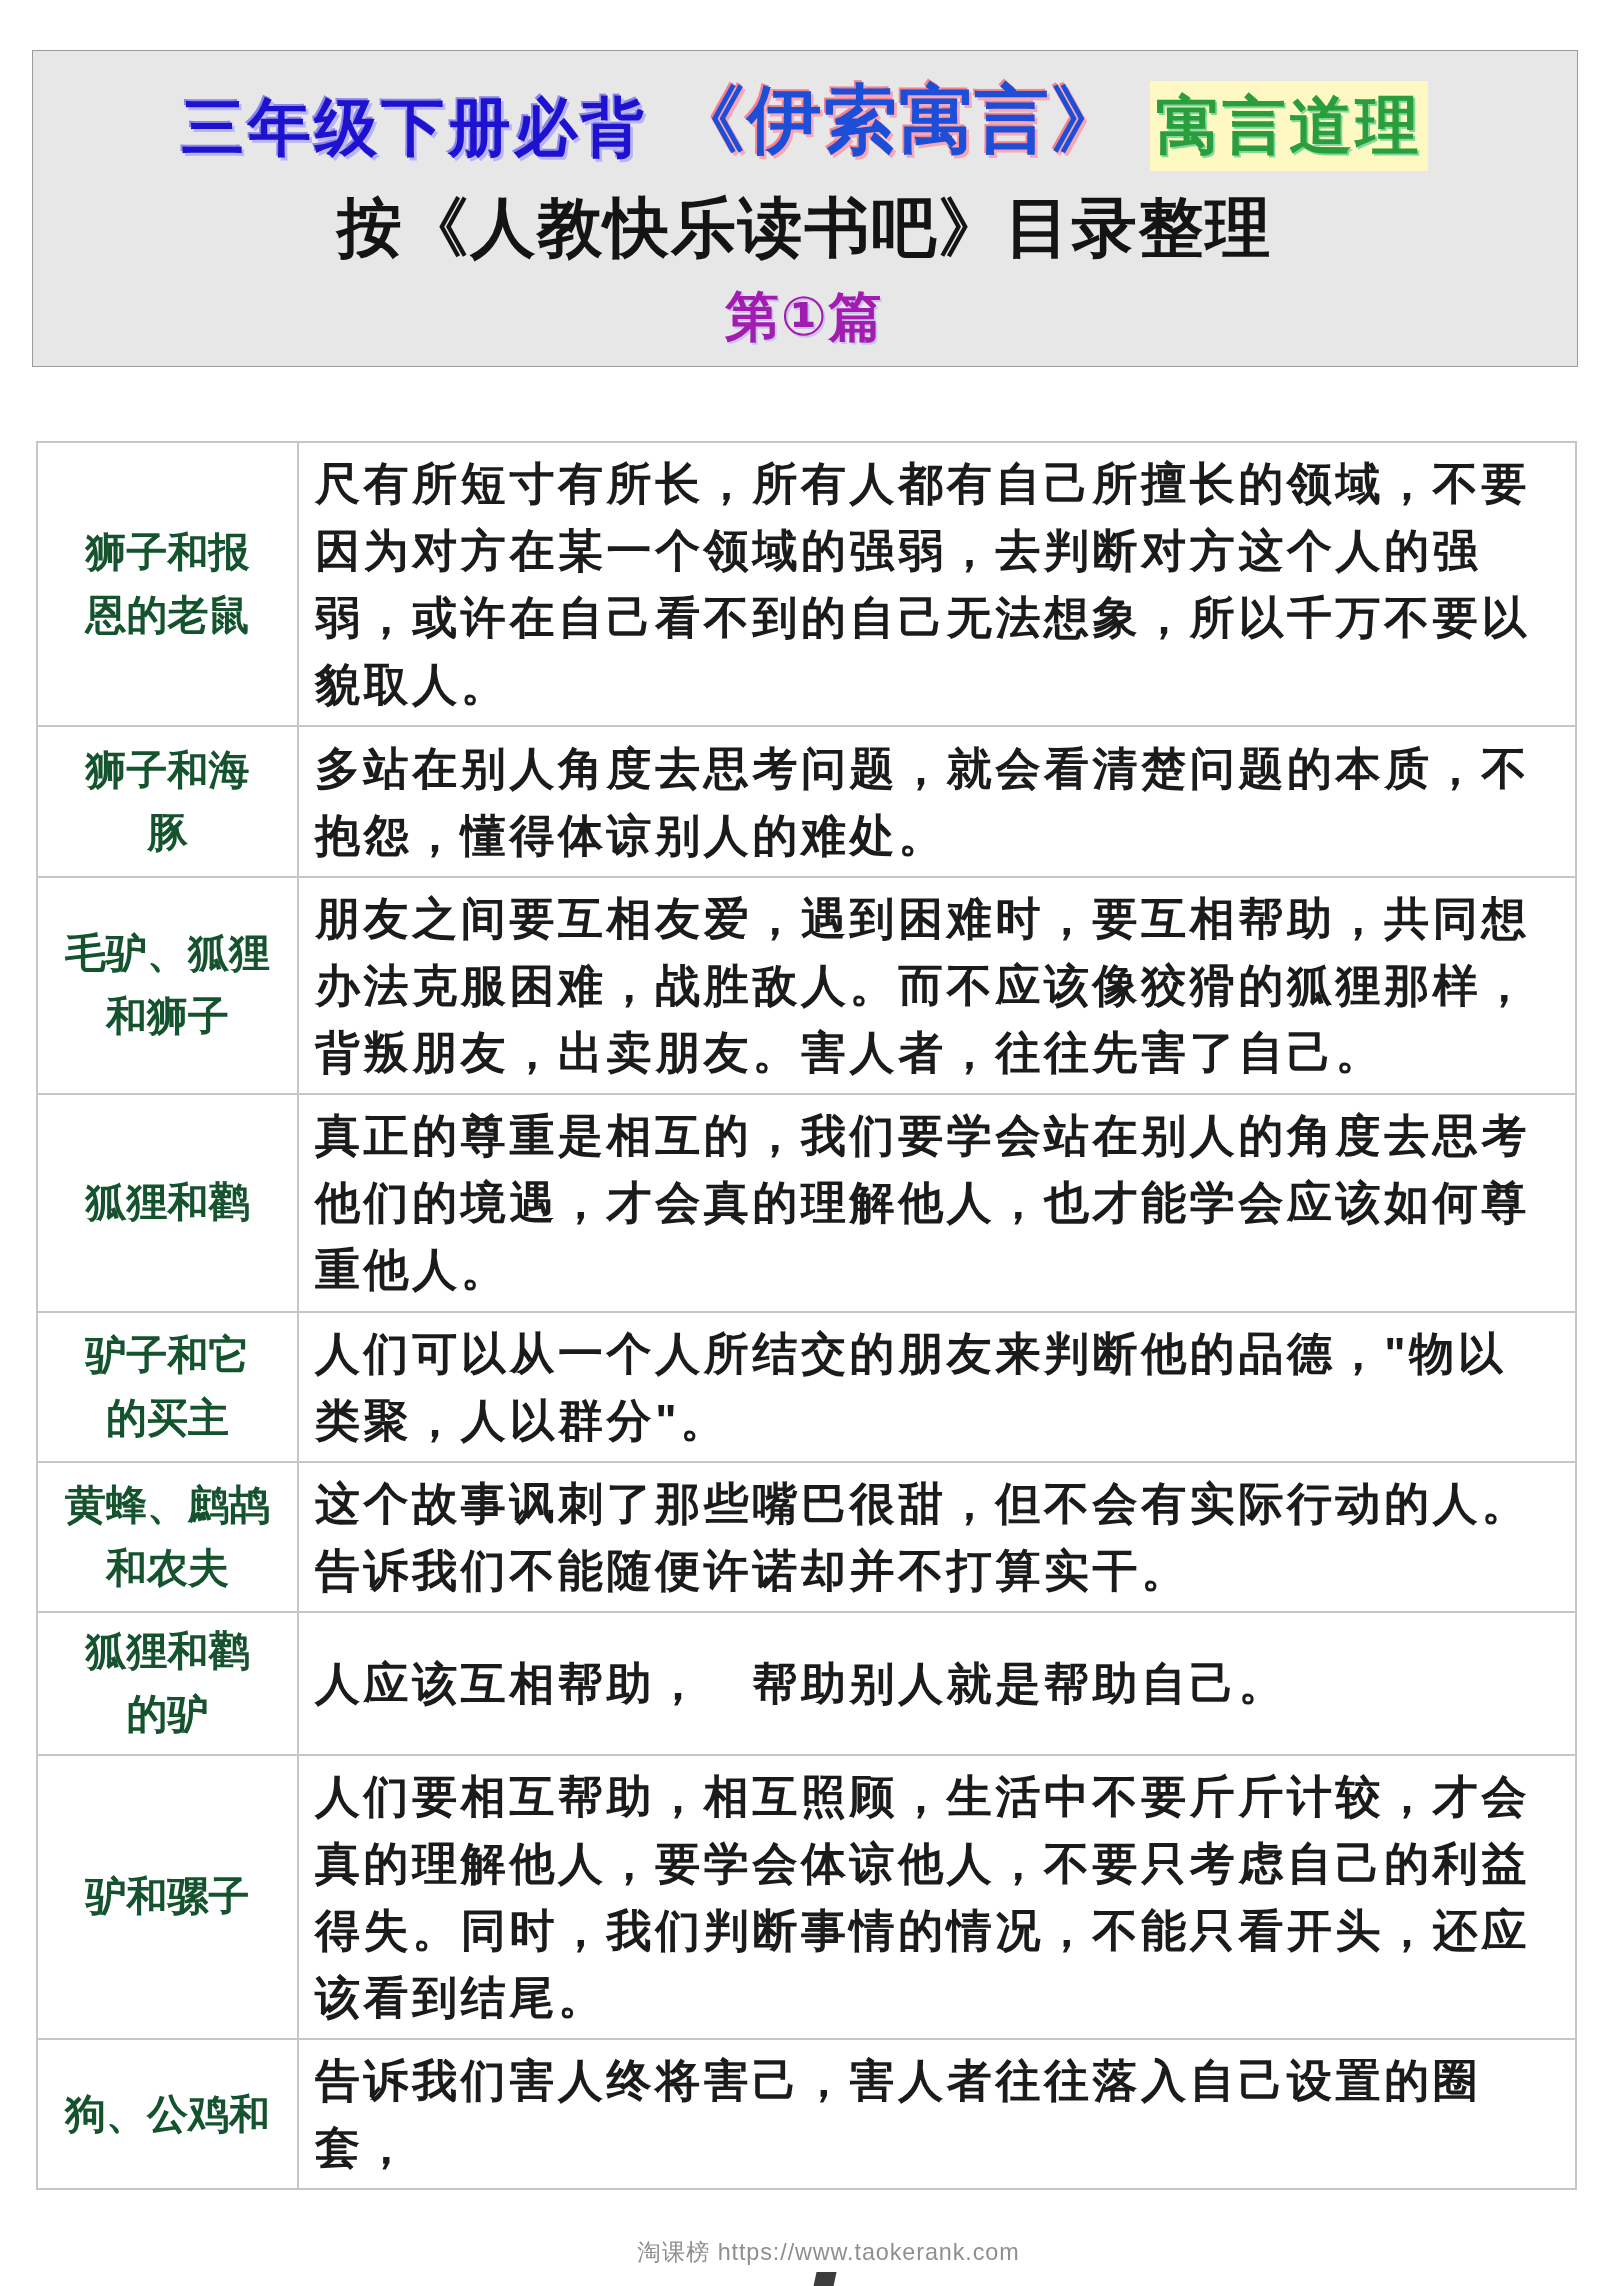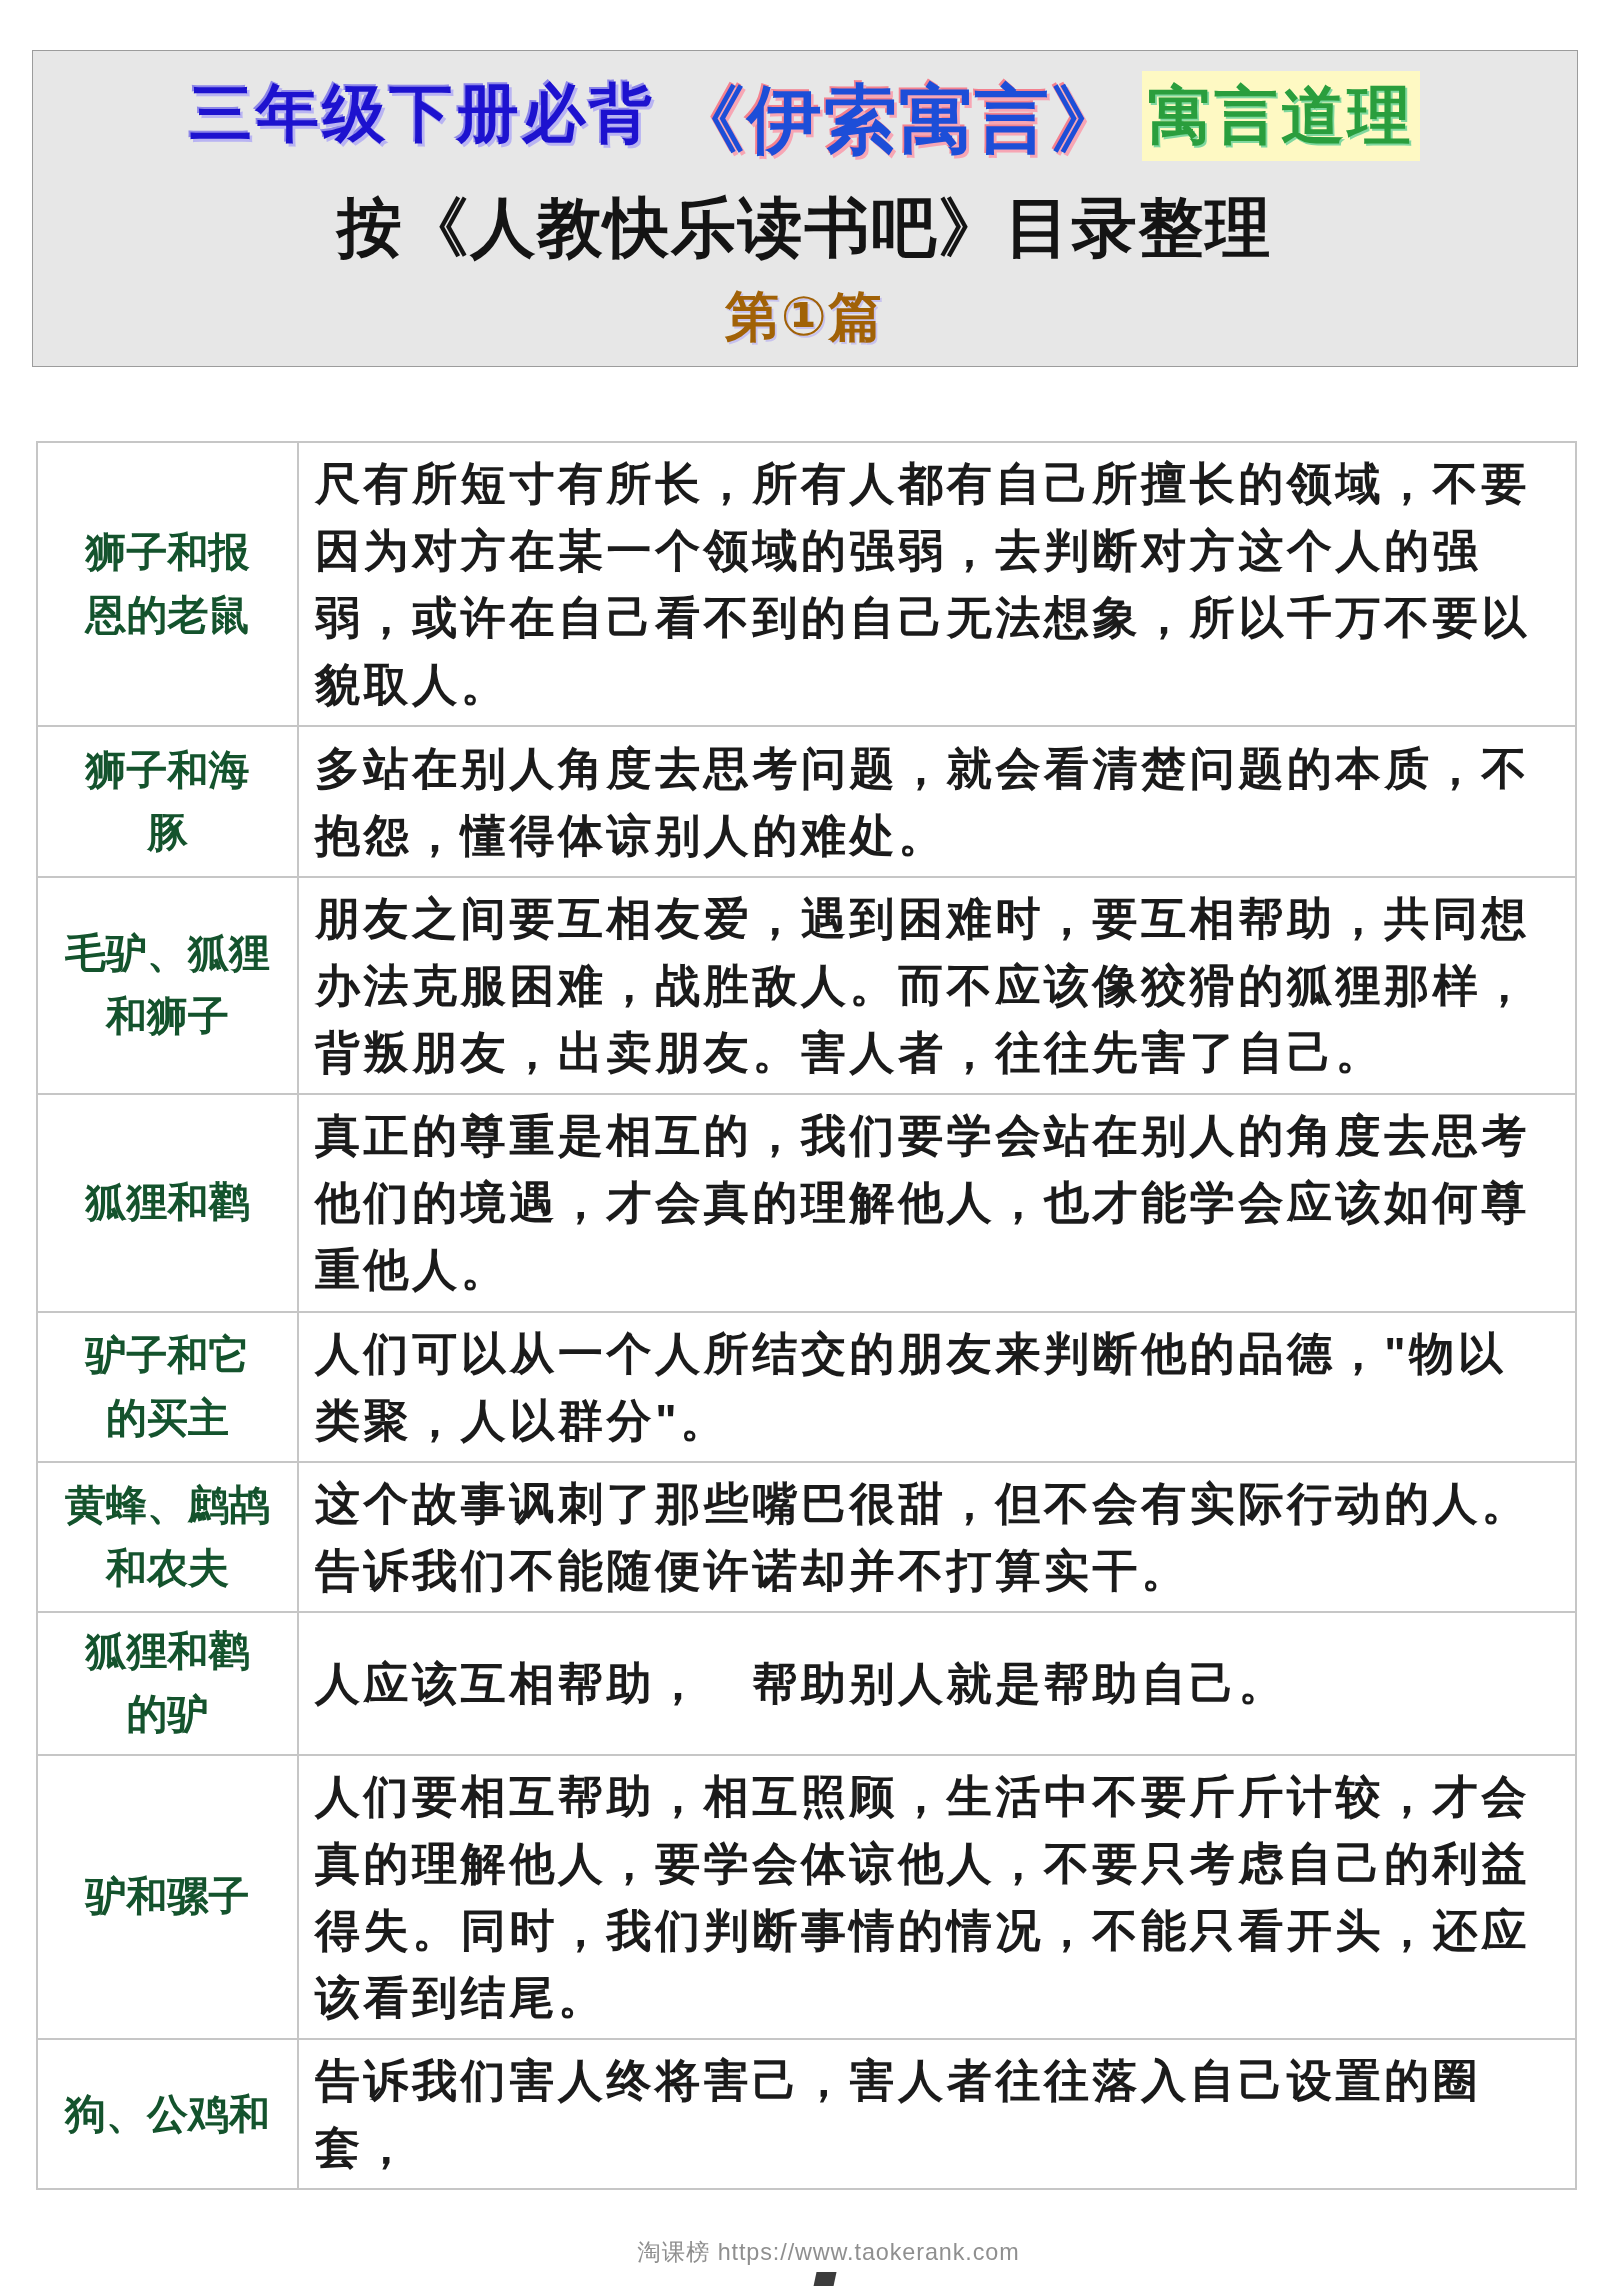"三年级下册必背" .title-line1 { align-items: flex-start -> flex-end; gap: 16px -> 24px }
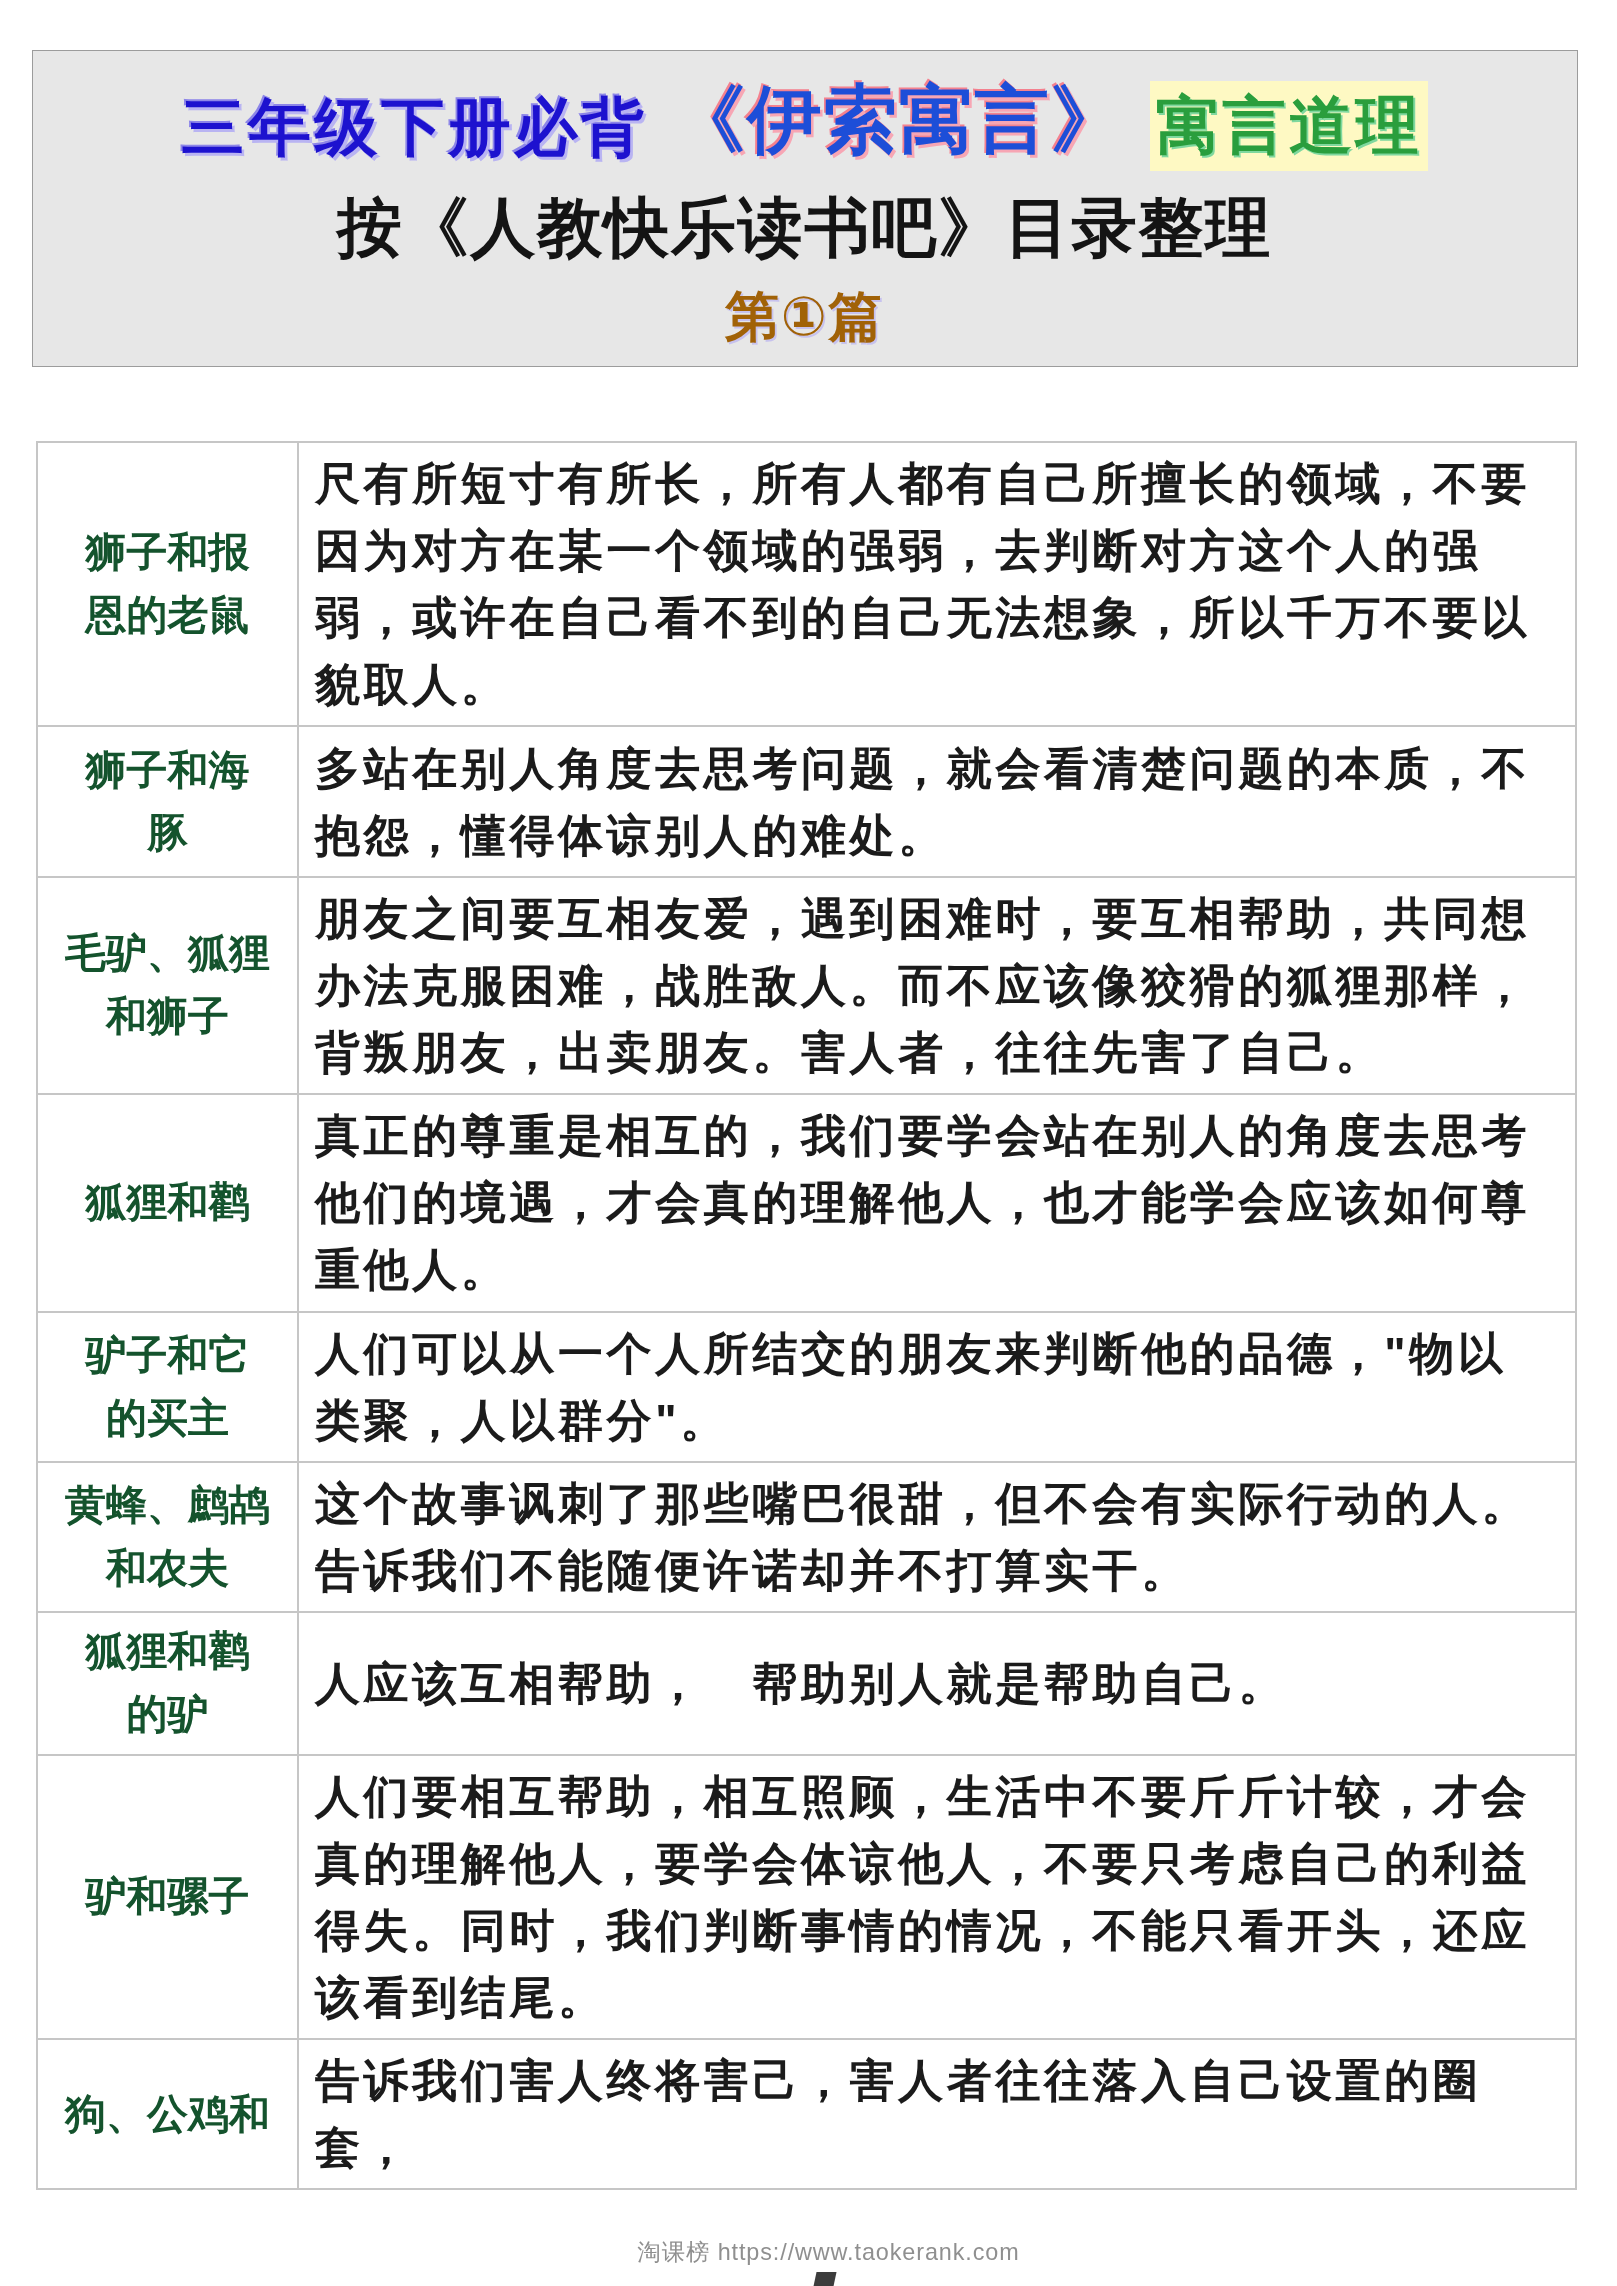"第①篇" .title-line3 { color: #a16207 -> #a21caf }
